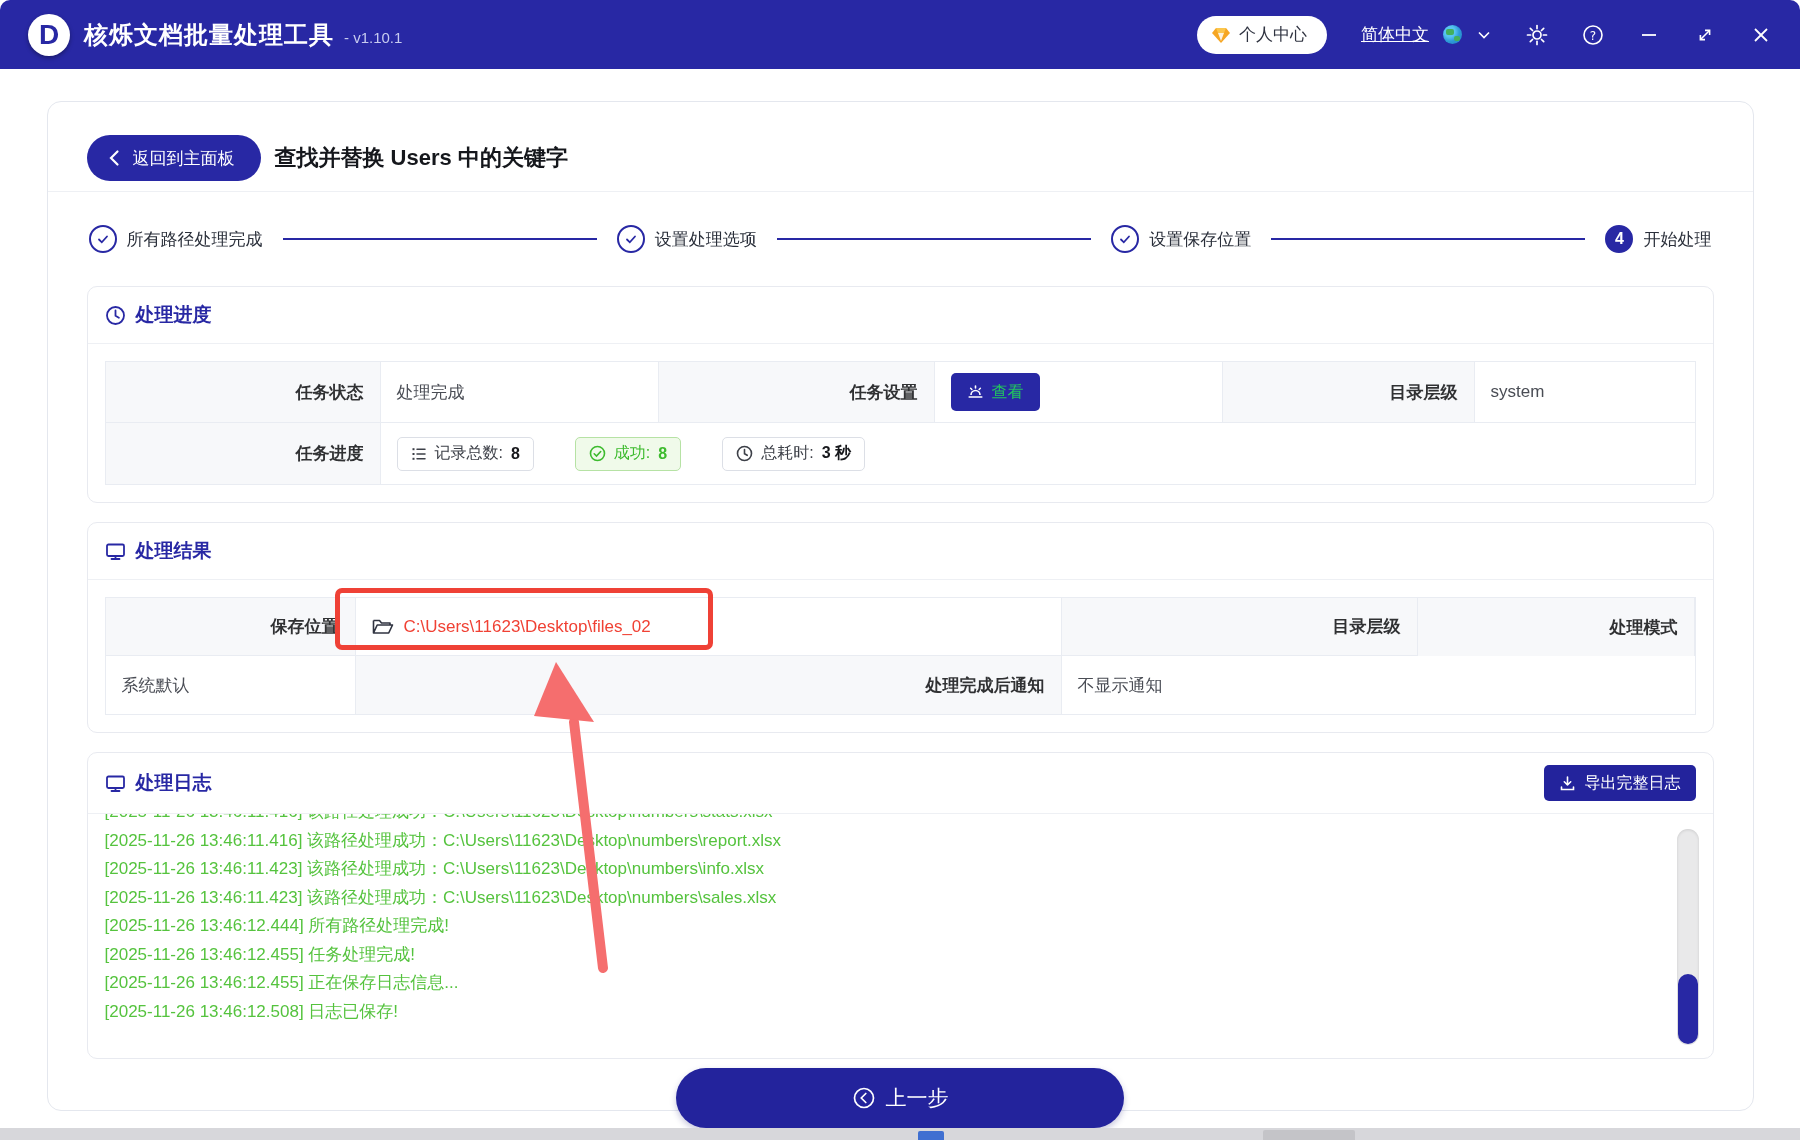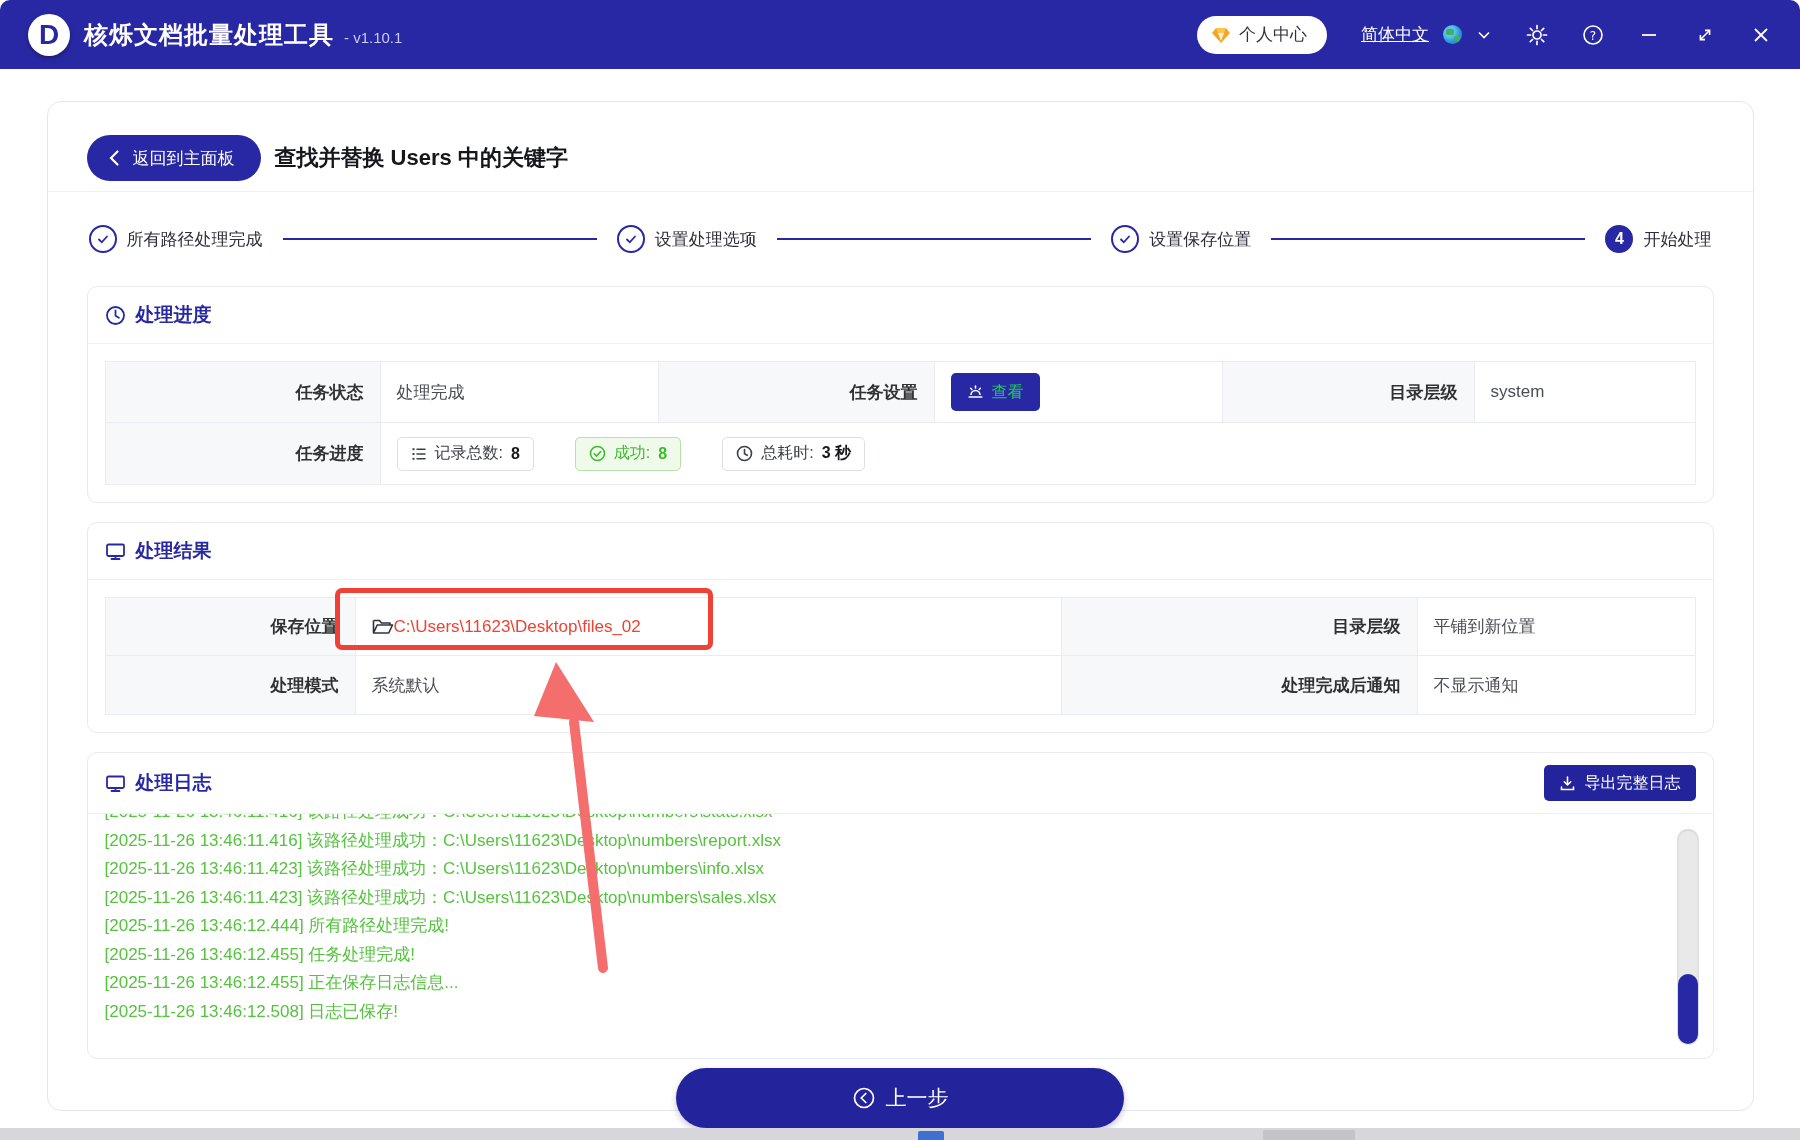"C:\Users\11623\Desktop\files_02" .path-text { margin-left: none -> 10px }
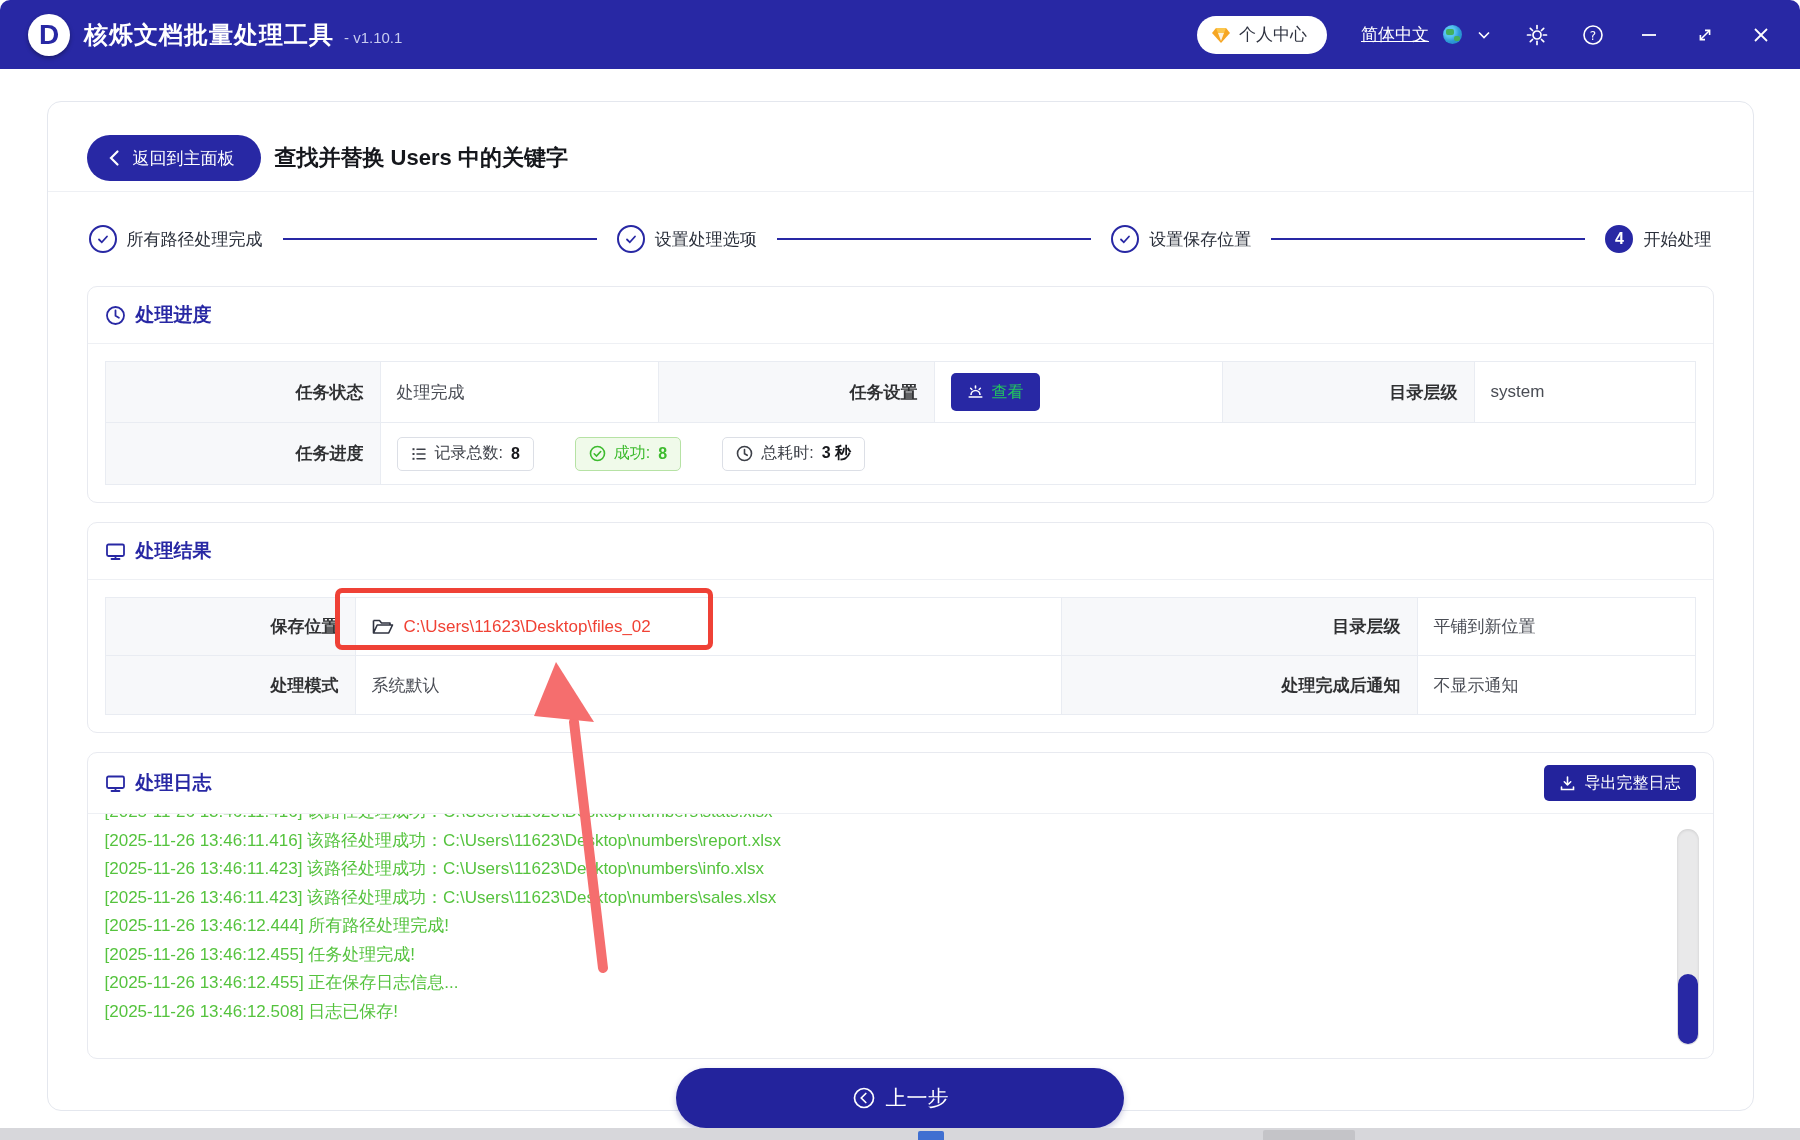"平铺到新位置" div.cell { html: <div>平铺到新位置</div> -> none }
